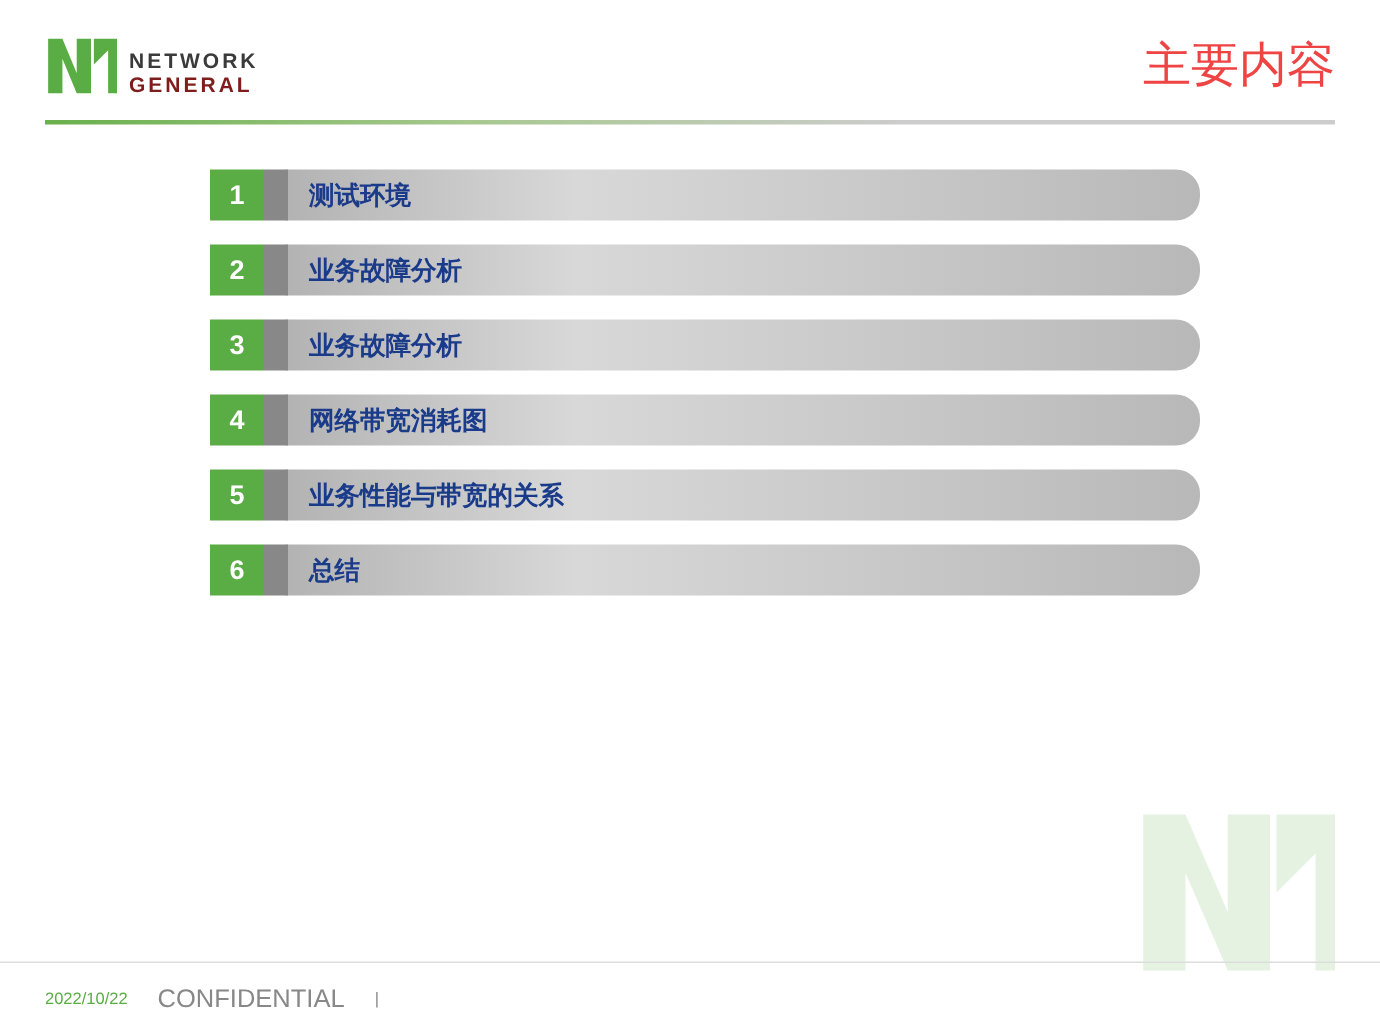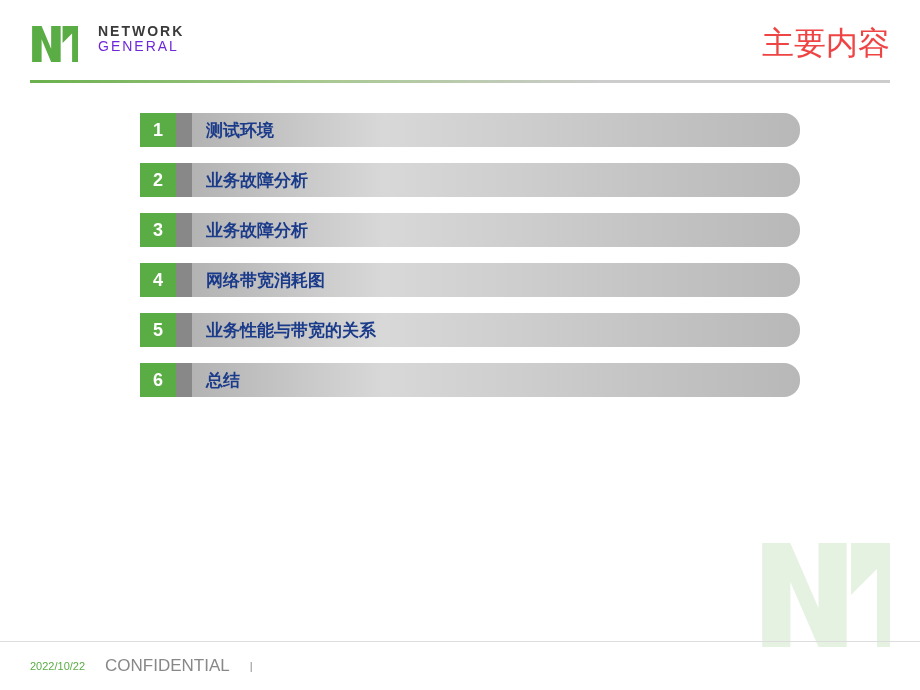"NETWORK" .logo-area { align-items: flex-start -> flex-end; gap: 20px -> 8px }
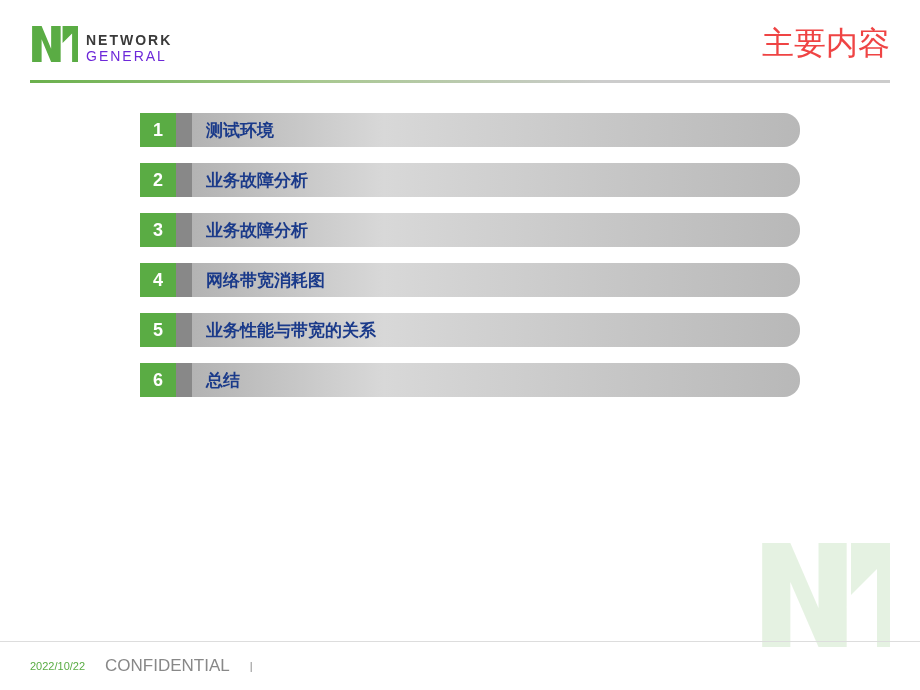"GENERAL" .logo-text .general { color: #6d28d9 -> #7f1d1d; font-weight: normal -> bold }
